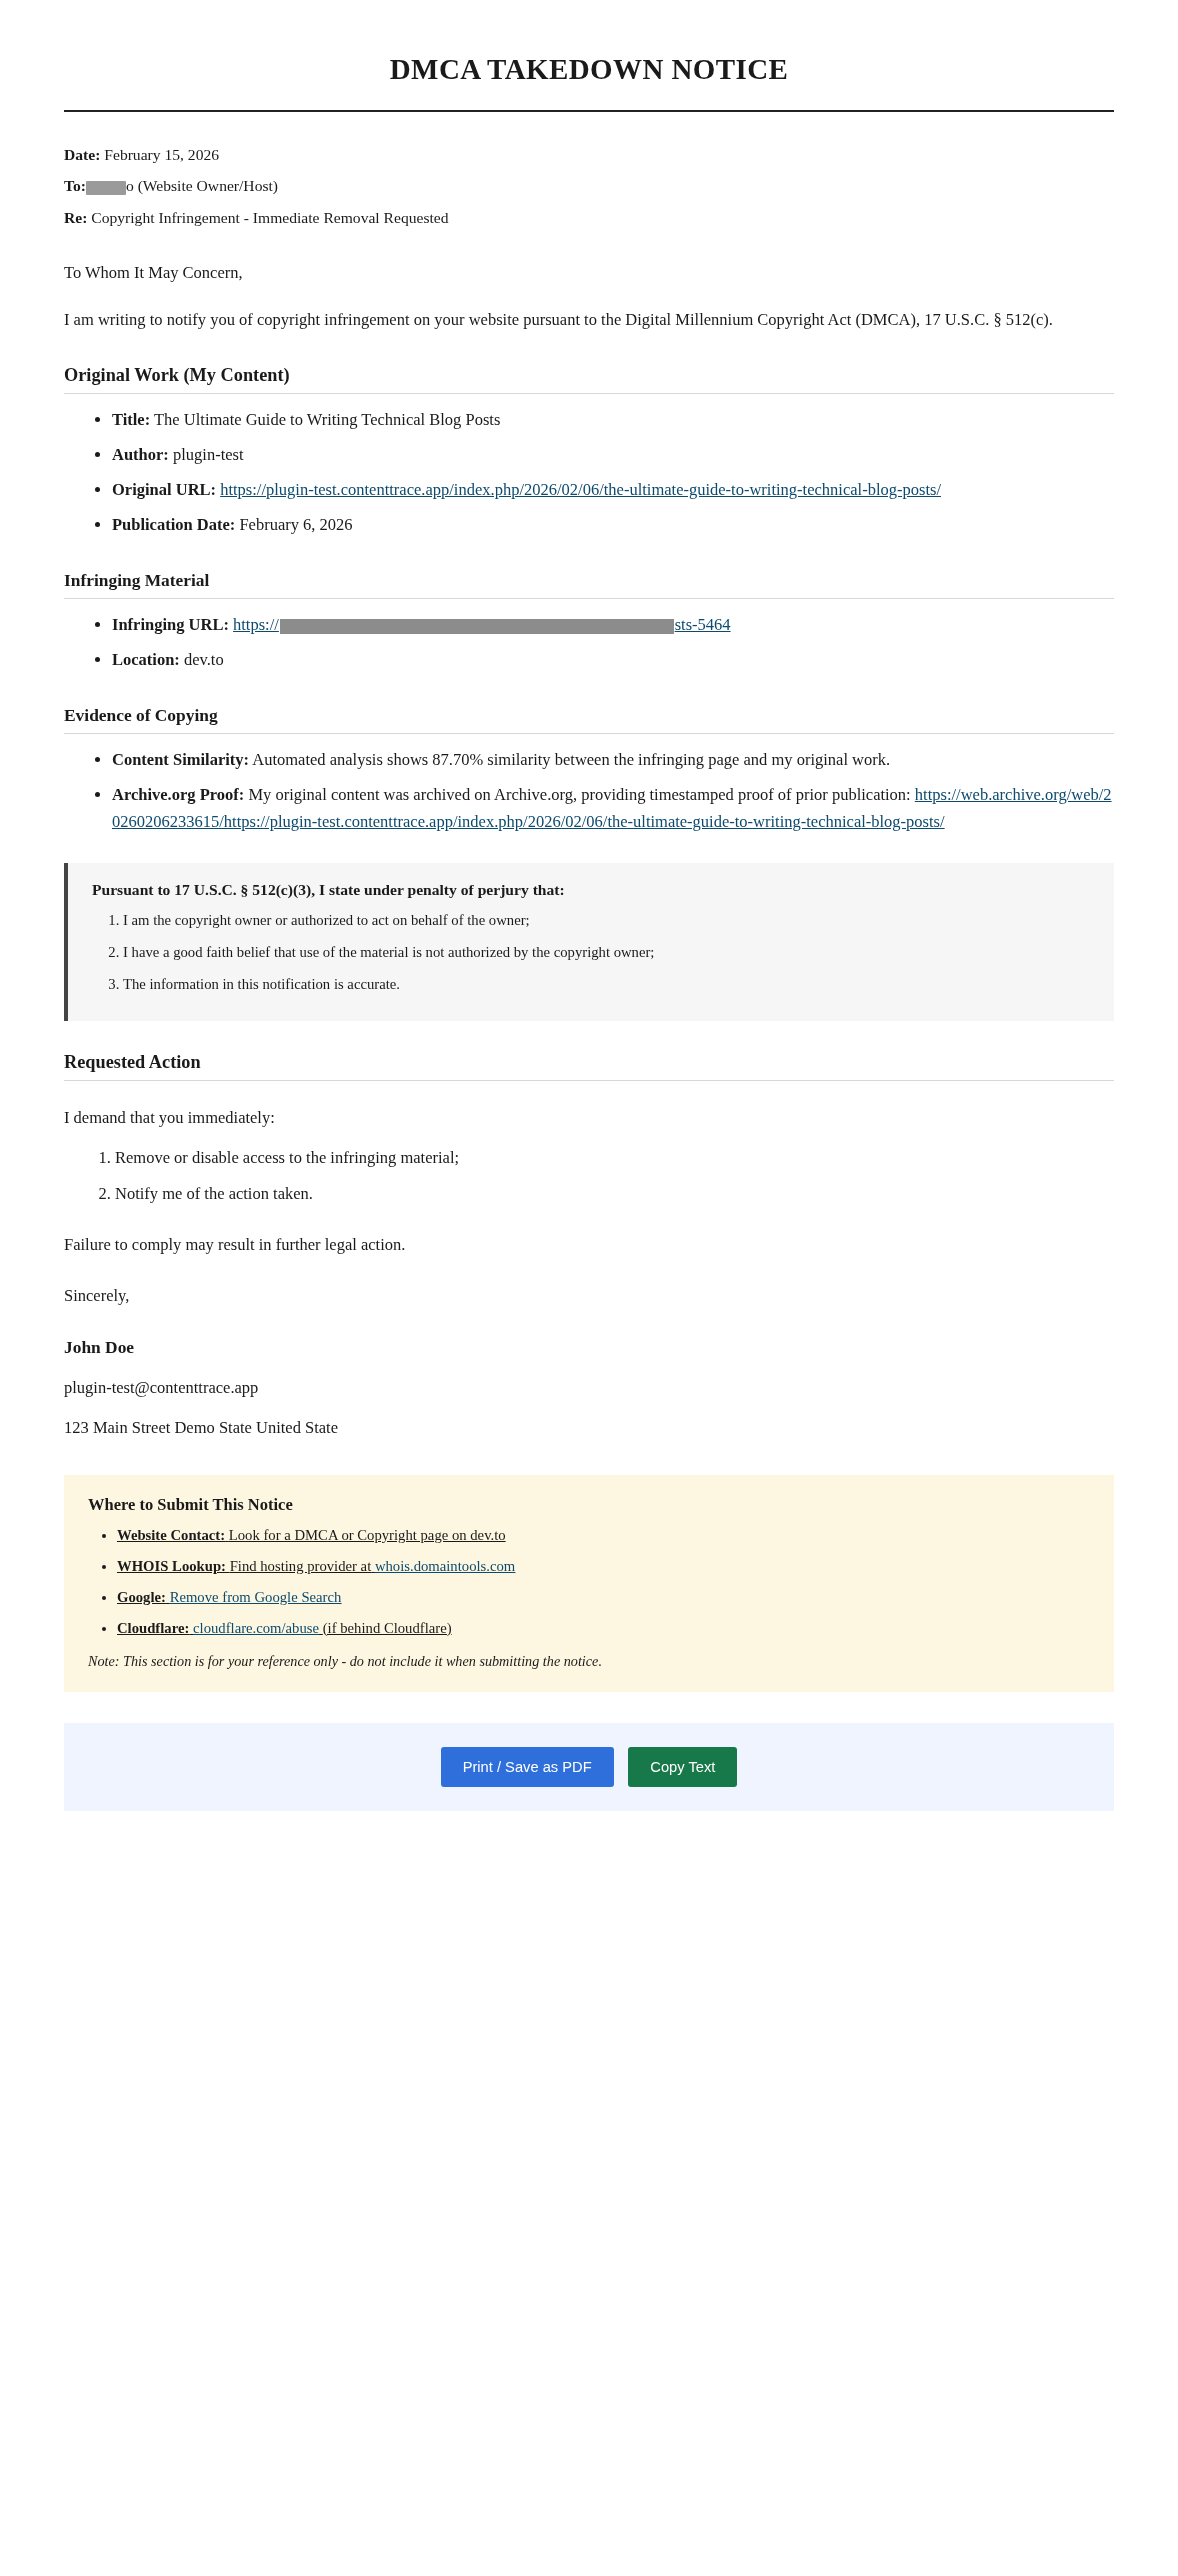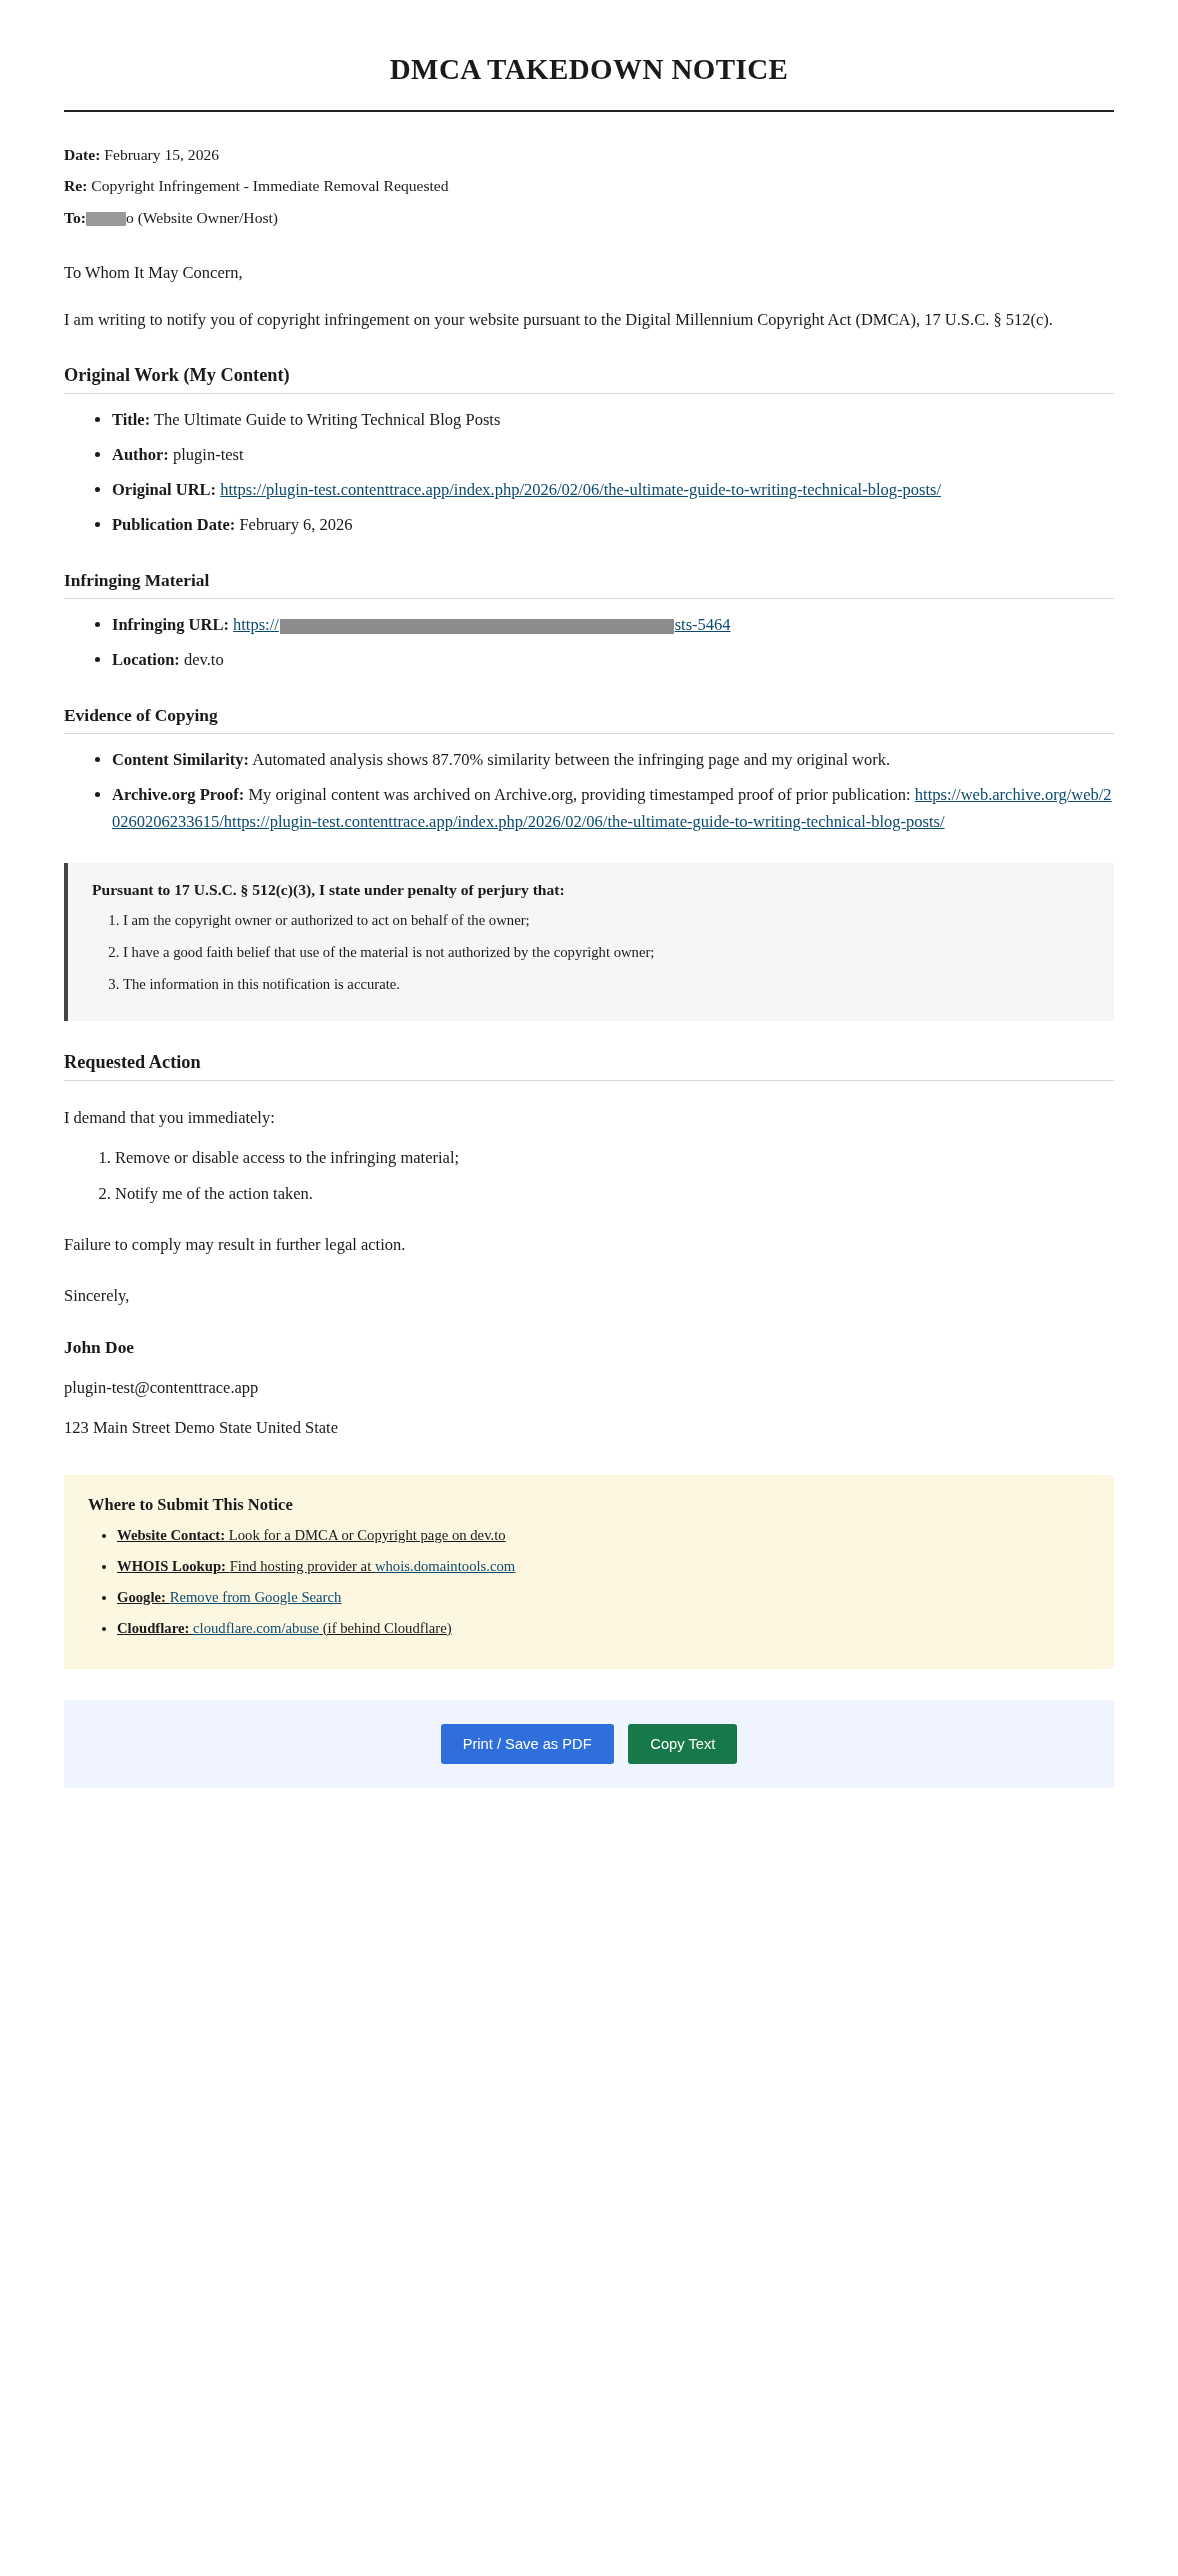"Re: Copyright Infringement - Immediate" div.meta-line { order: before "To: o (Website Owner/Host)" -> after "To: o (Website Owner/Host)" }
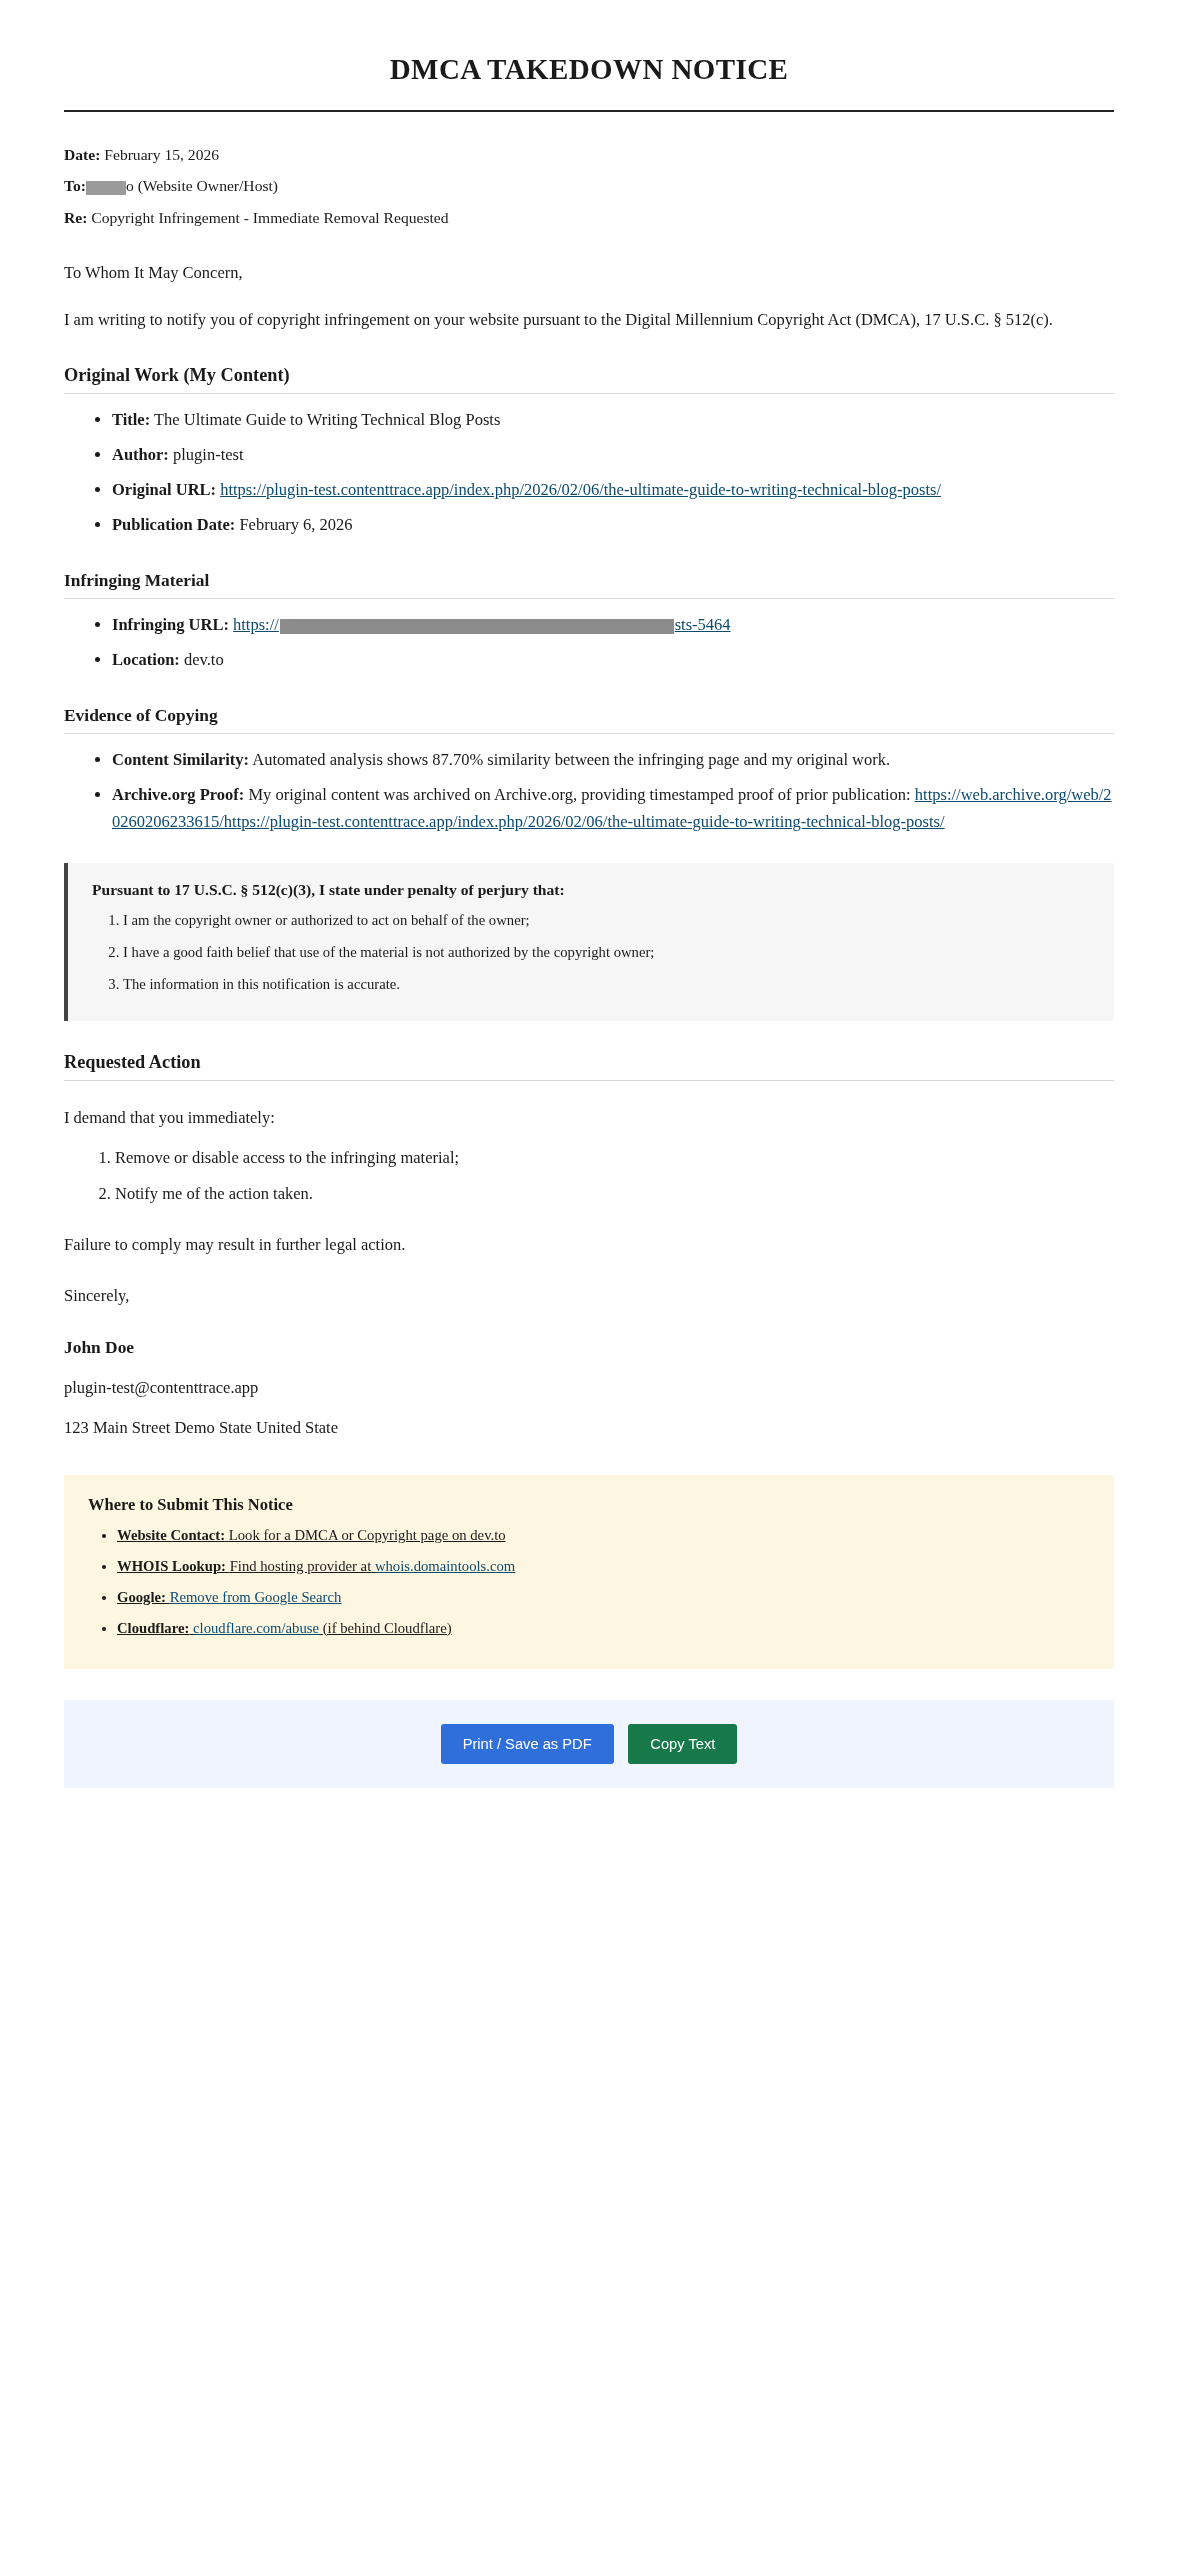"Note: This section is for" p.submit-note { html: none -> <p>Note: This section is for your reference only - do not include it when submitting the notice.</p> }
